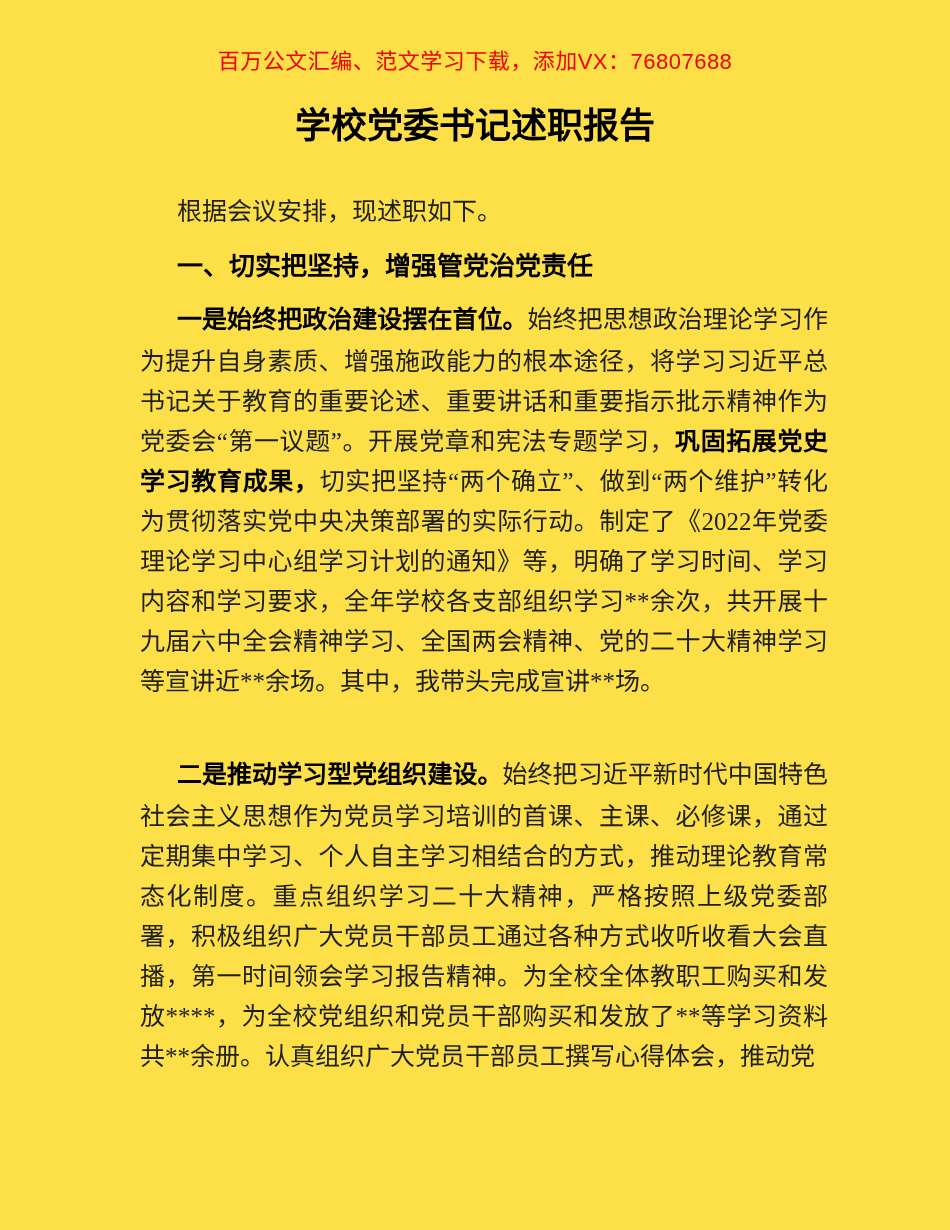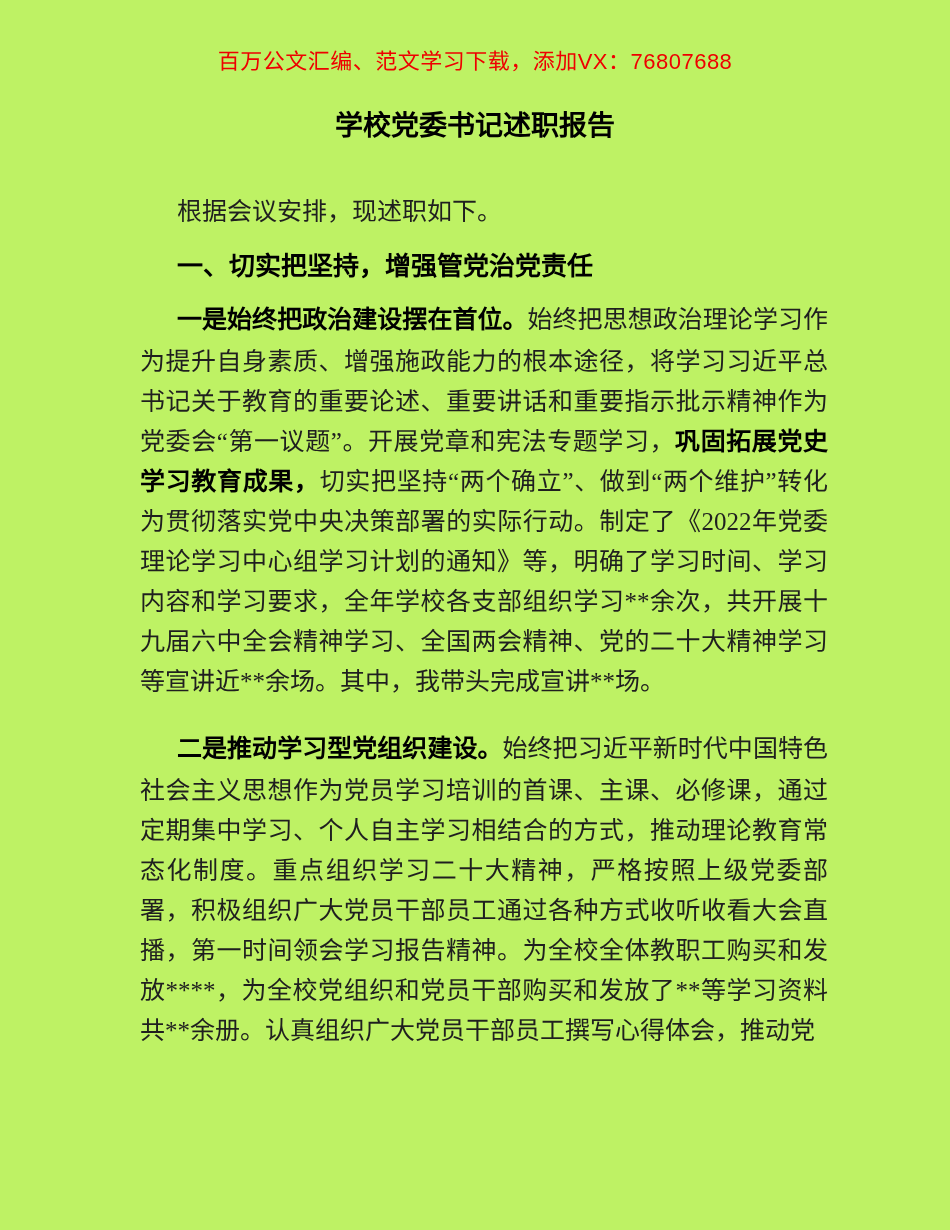"百万公文汇编、范文学习下载，添加VX：76807688" .page { background: #bef264 -> #fde047 }
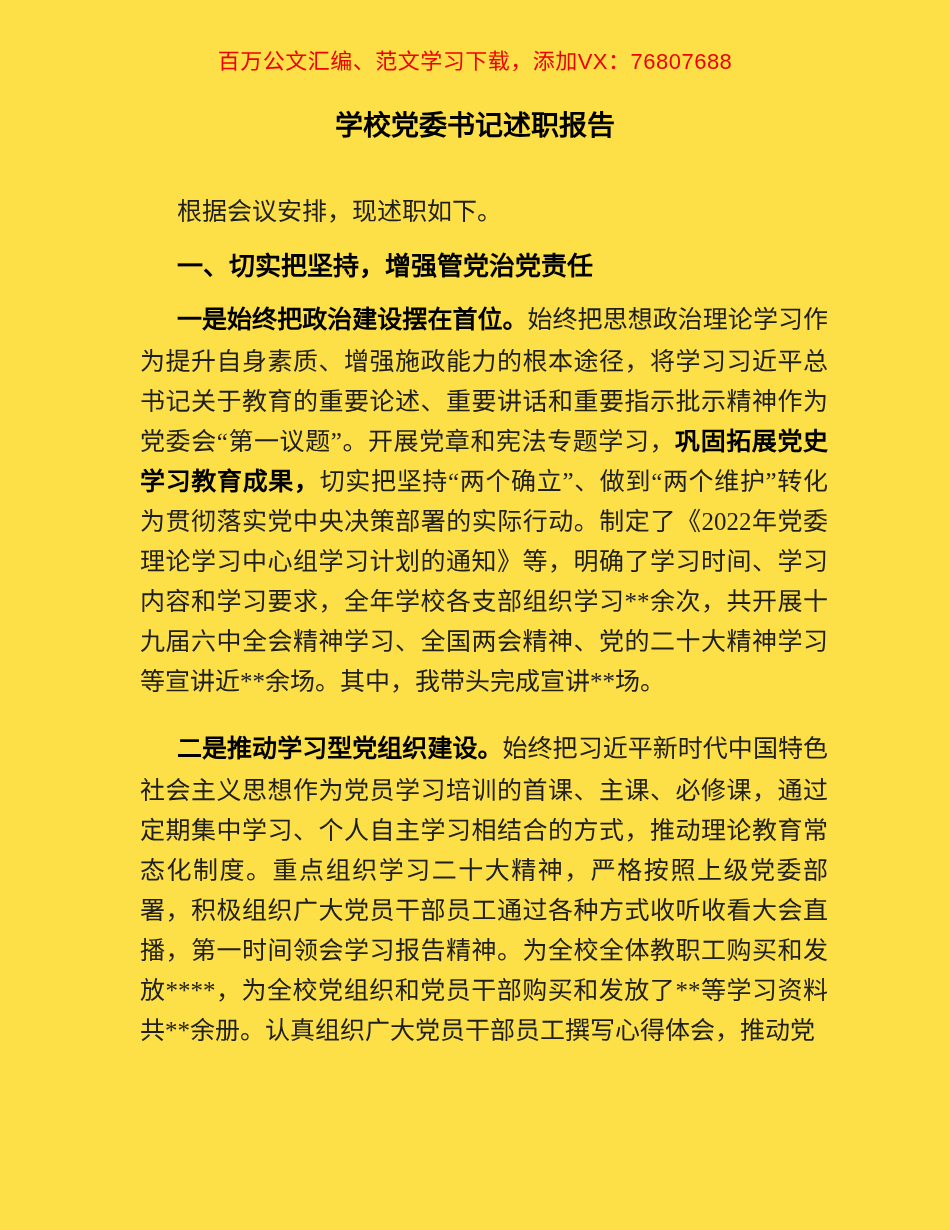"学校党委书记述职报告" .doc-title { font-size: 28px -> 36px }
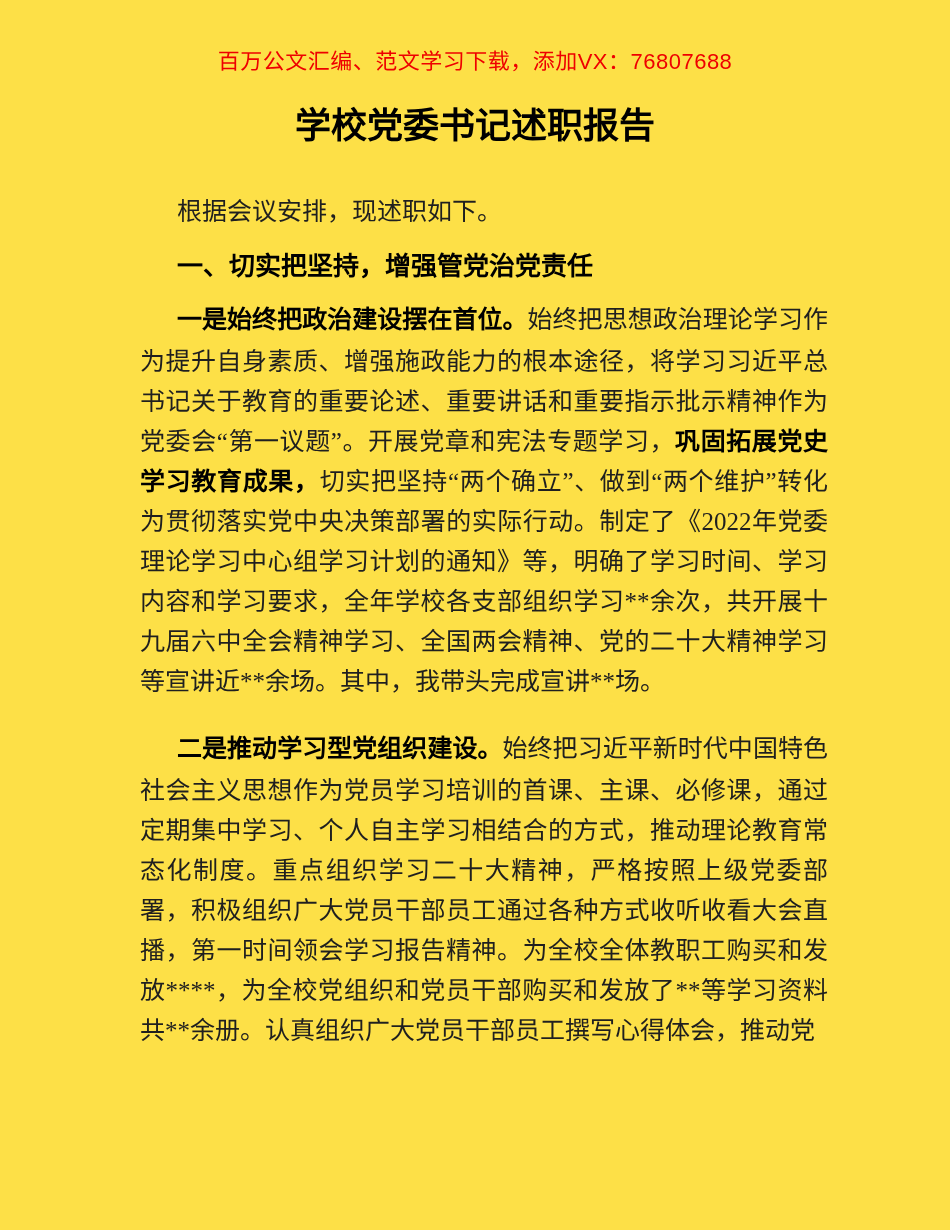"二是推动学习型党组织建设。始终把习近平新时代中国特色社会主义思想作为党员学习培训" .para + .para { margin-top: 27px -> 53px }
